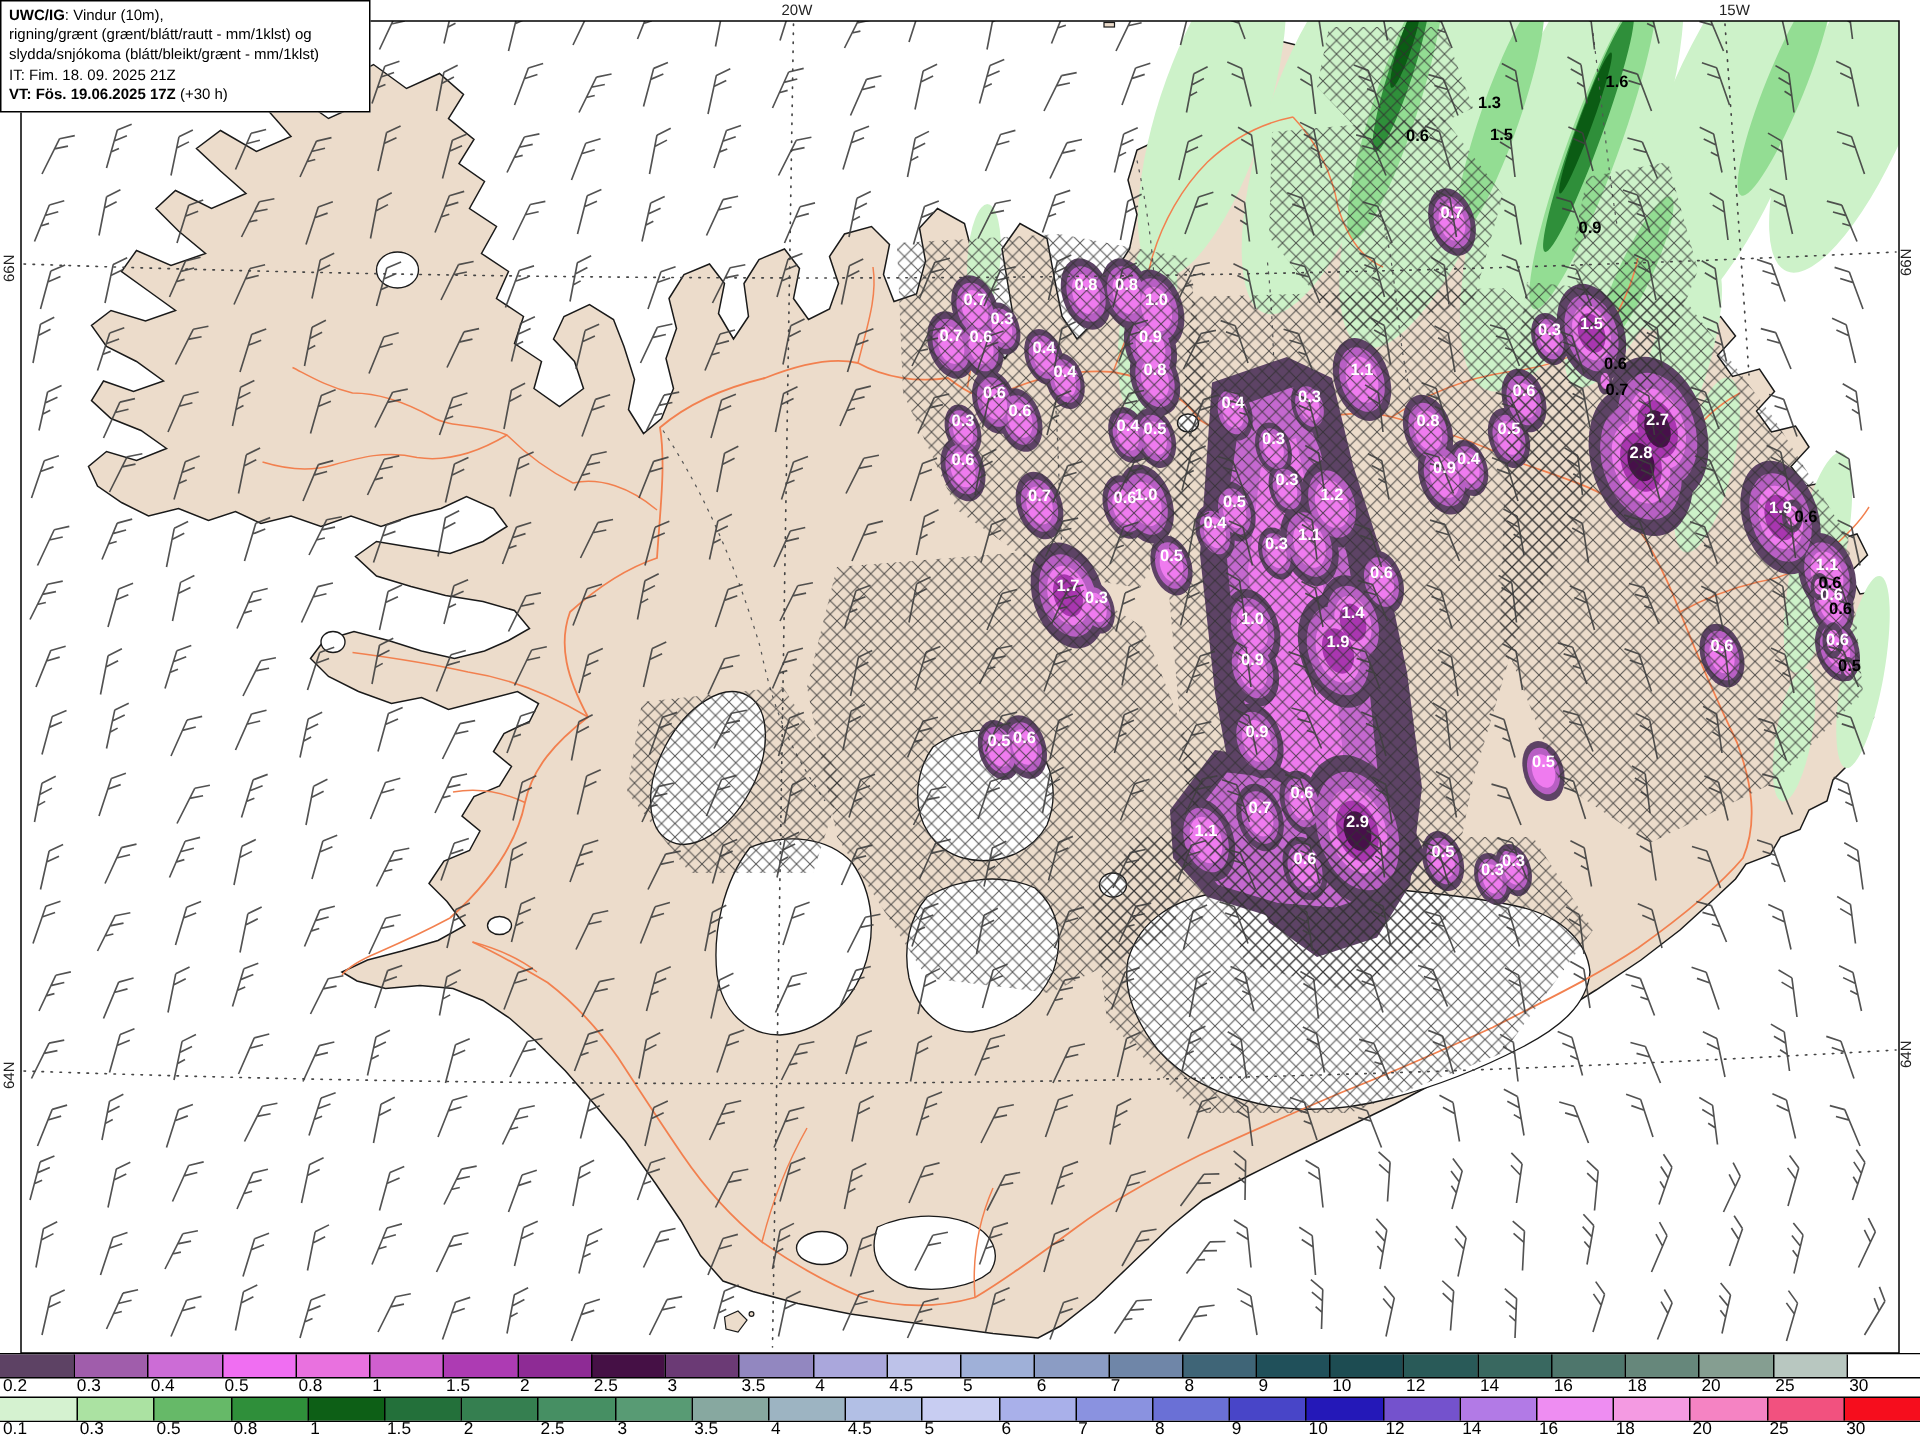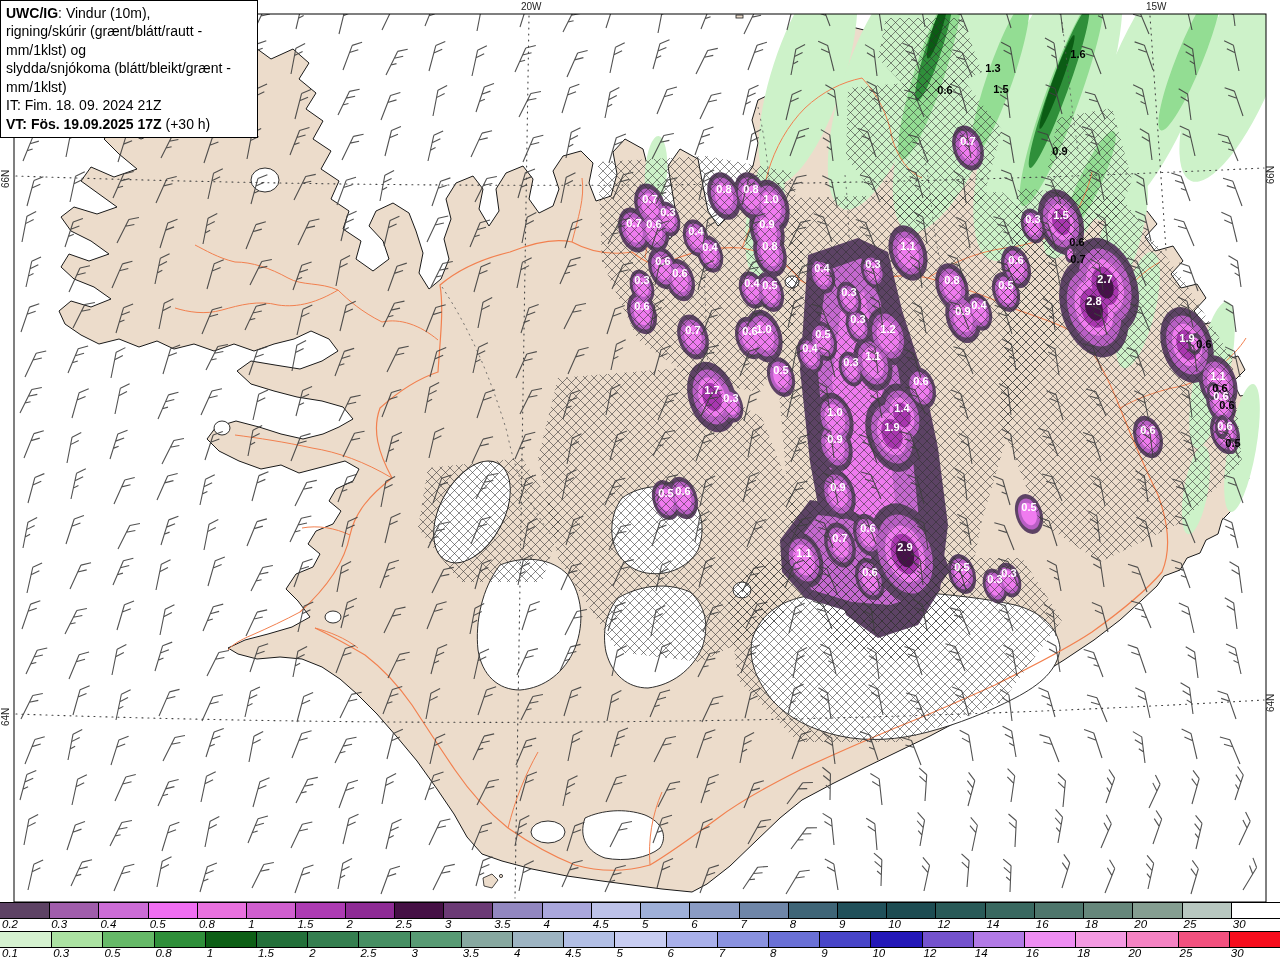"UWC/IG: Vindur (10m)," .infobox { font-size: 14px -> 10px; padding: 3px 15px 4px 5px -> 3px 4px 4px 5px }
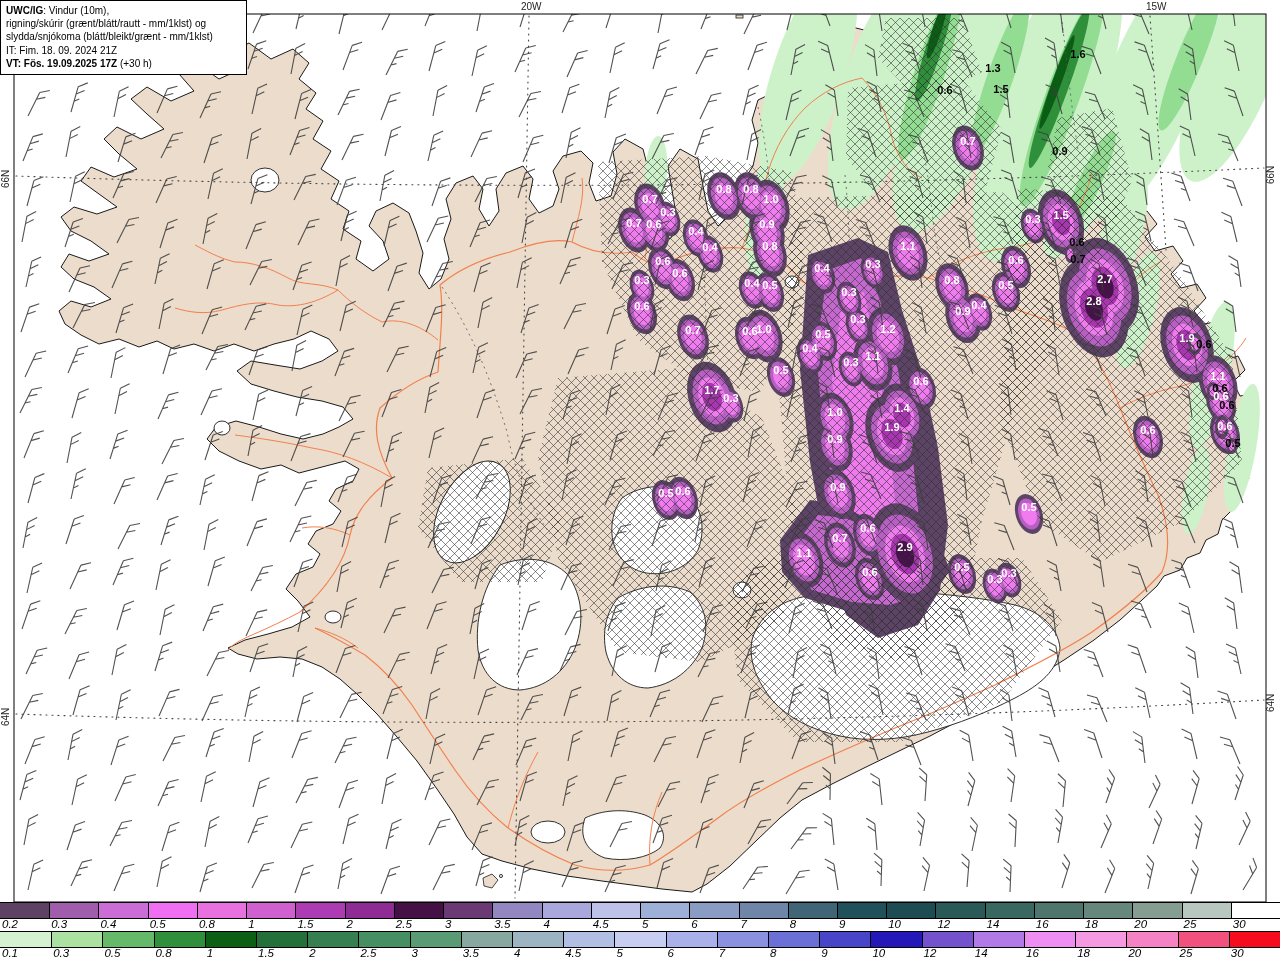"rigning/skúrir (grænt/blátt/rautt -" div { text: rigning/skúrir -> rigning/grænt }
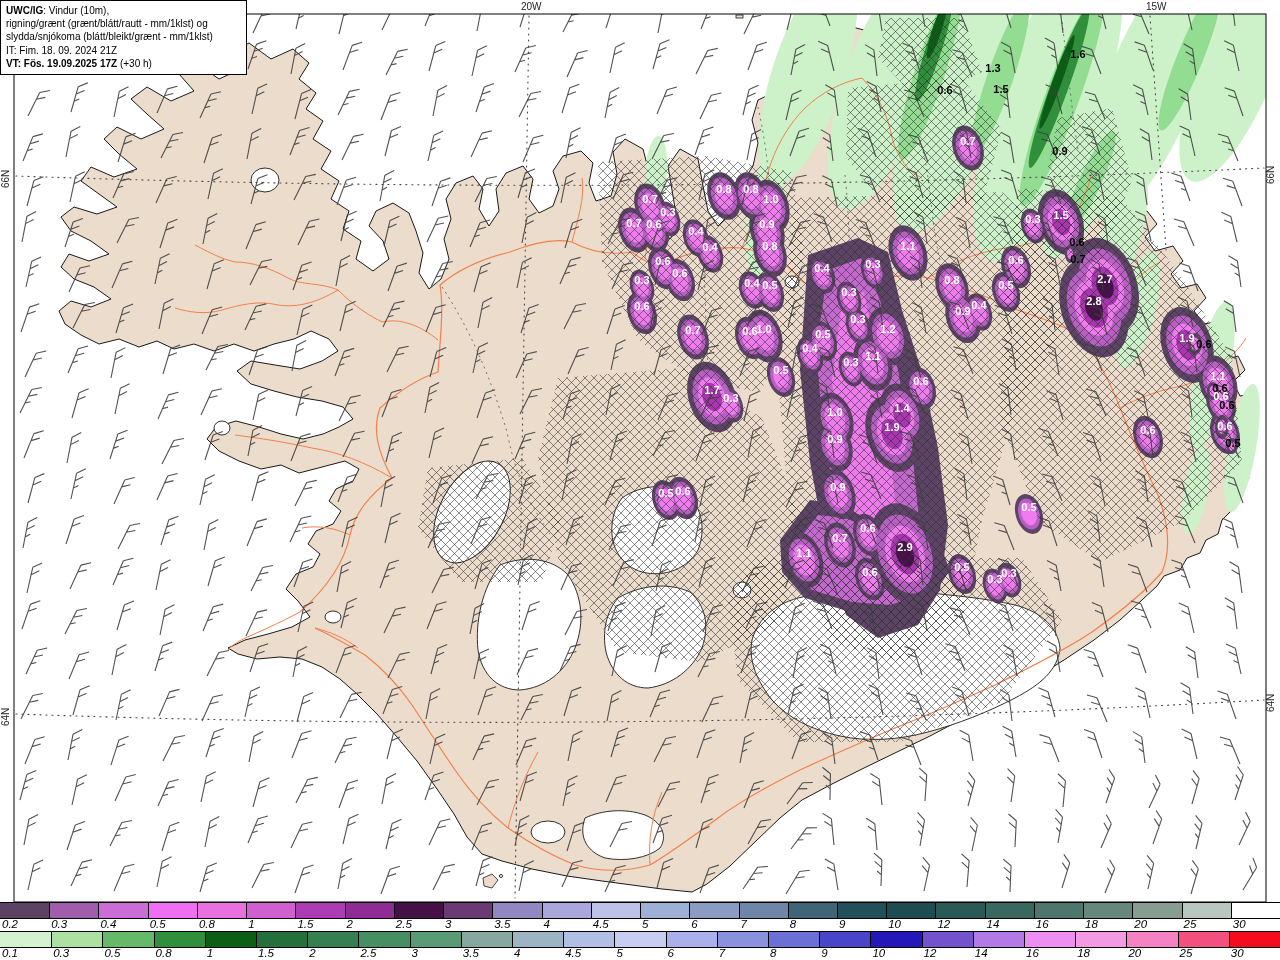"IT: Fim. 18. 09. 2024" div { text: 2024 -> 2025 }
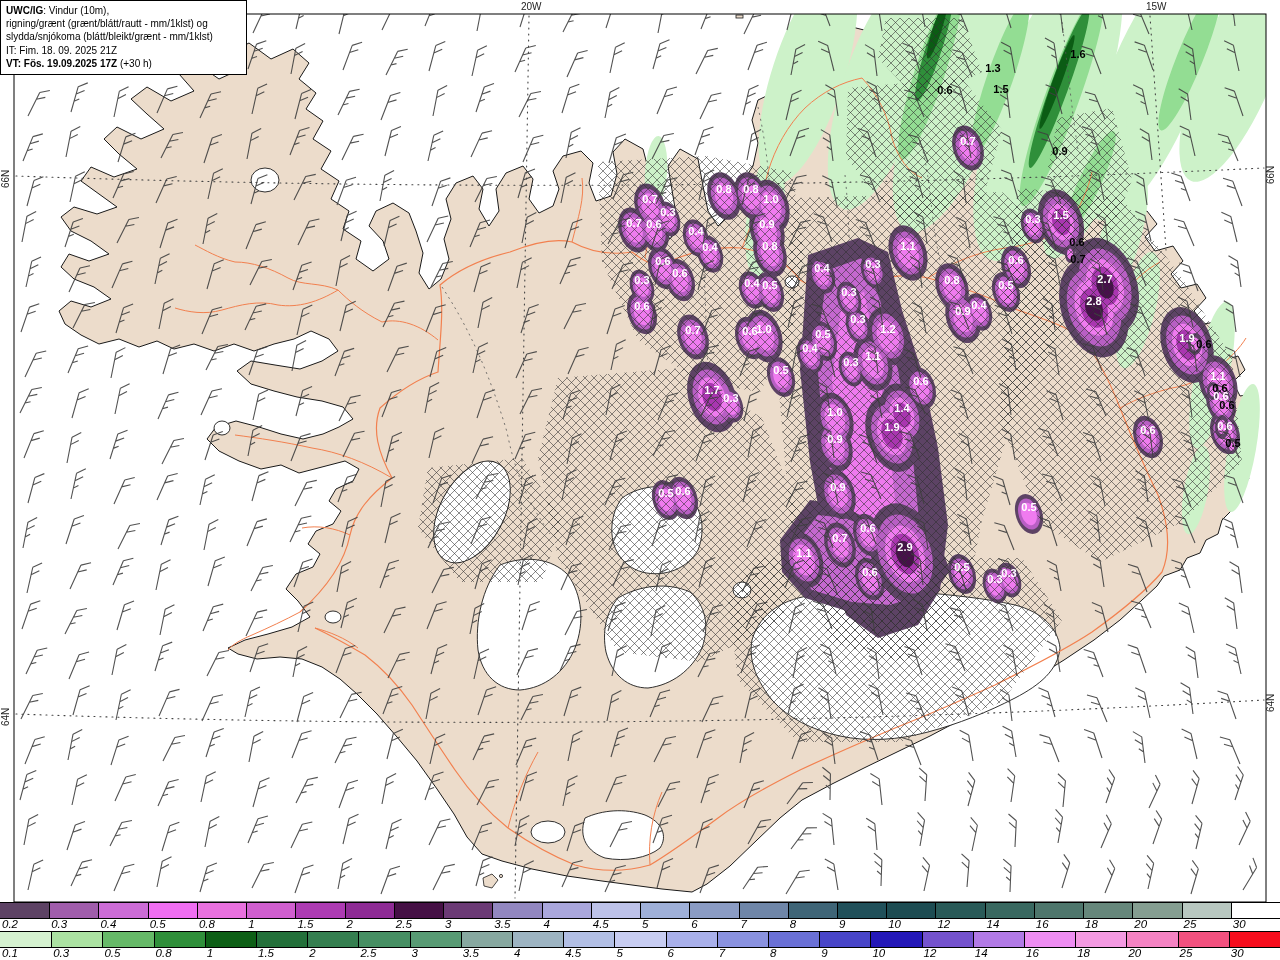"VT: Fös. 19.09.2025 17Z" b { text: 19.09.2025 -> 19.06.2025 }
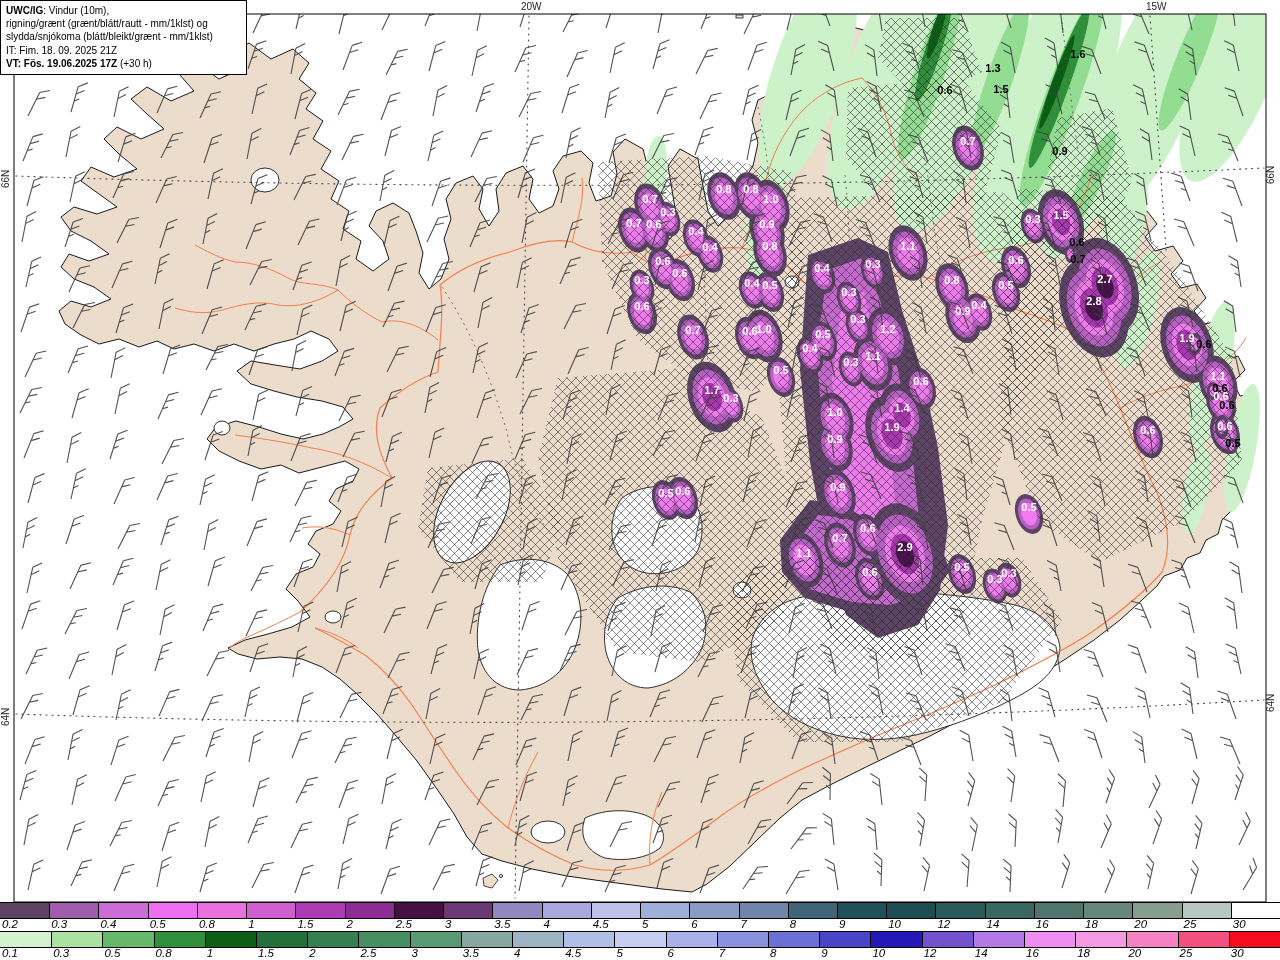"0.2" .labs span { font-style: italic -> none }
